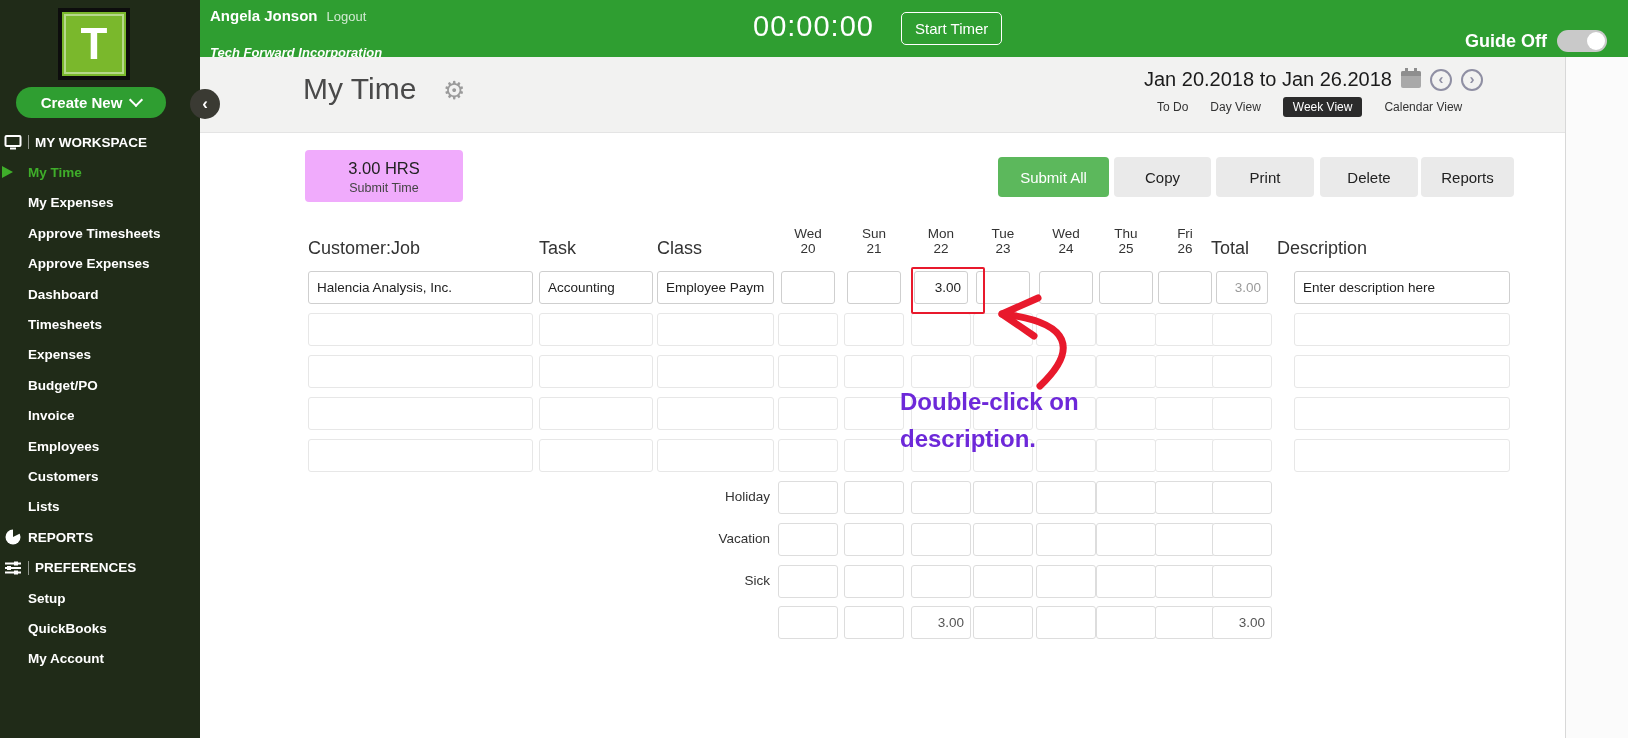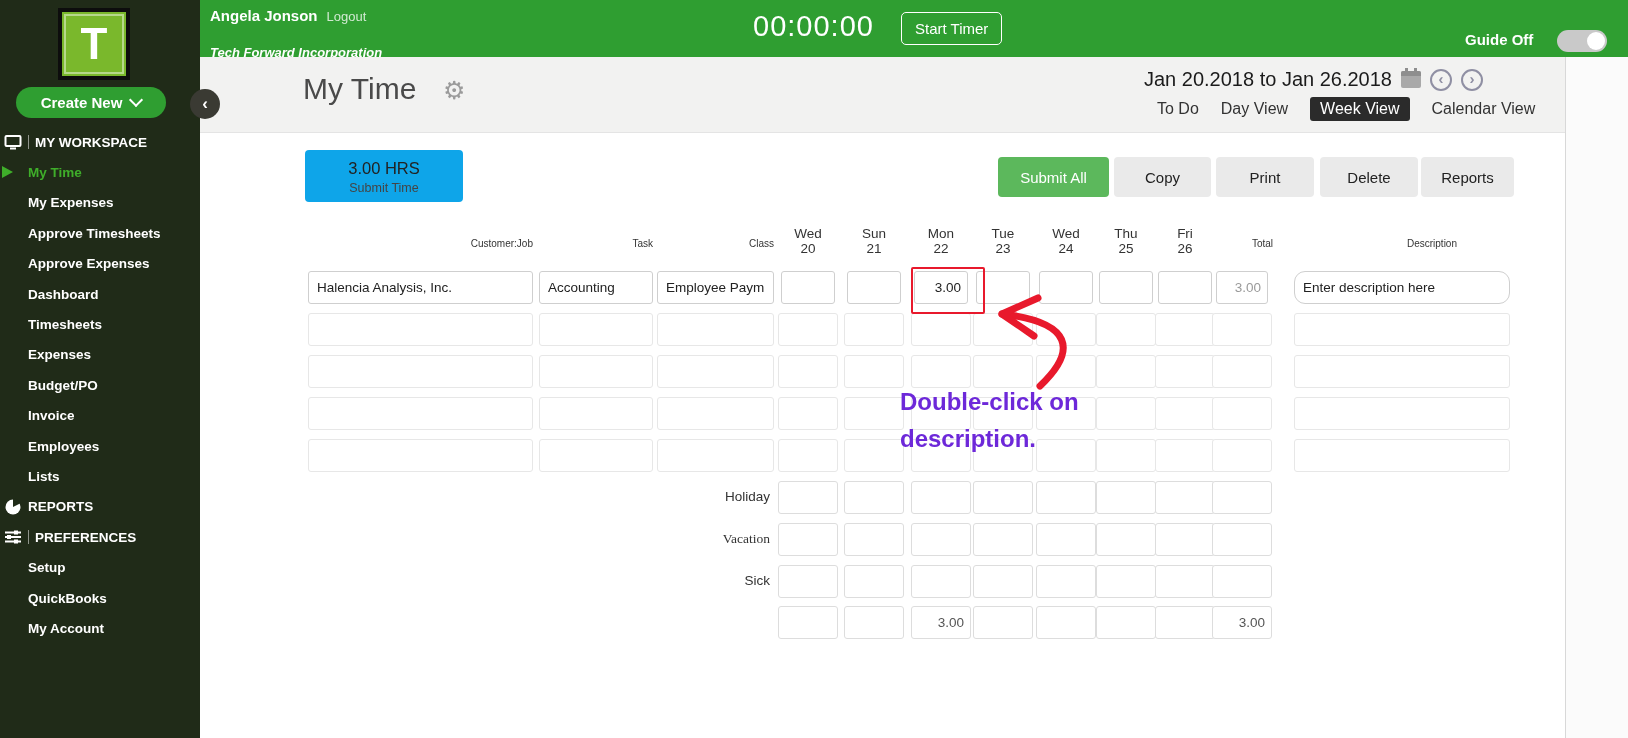"Guide Off" .guide-label { font-size: 15px -> 18px }
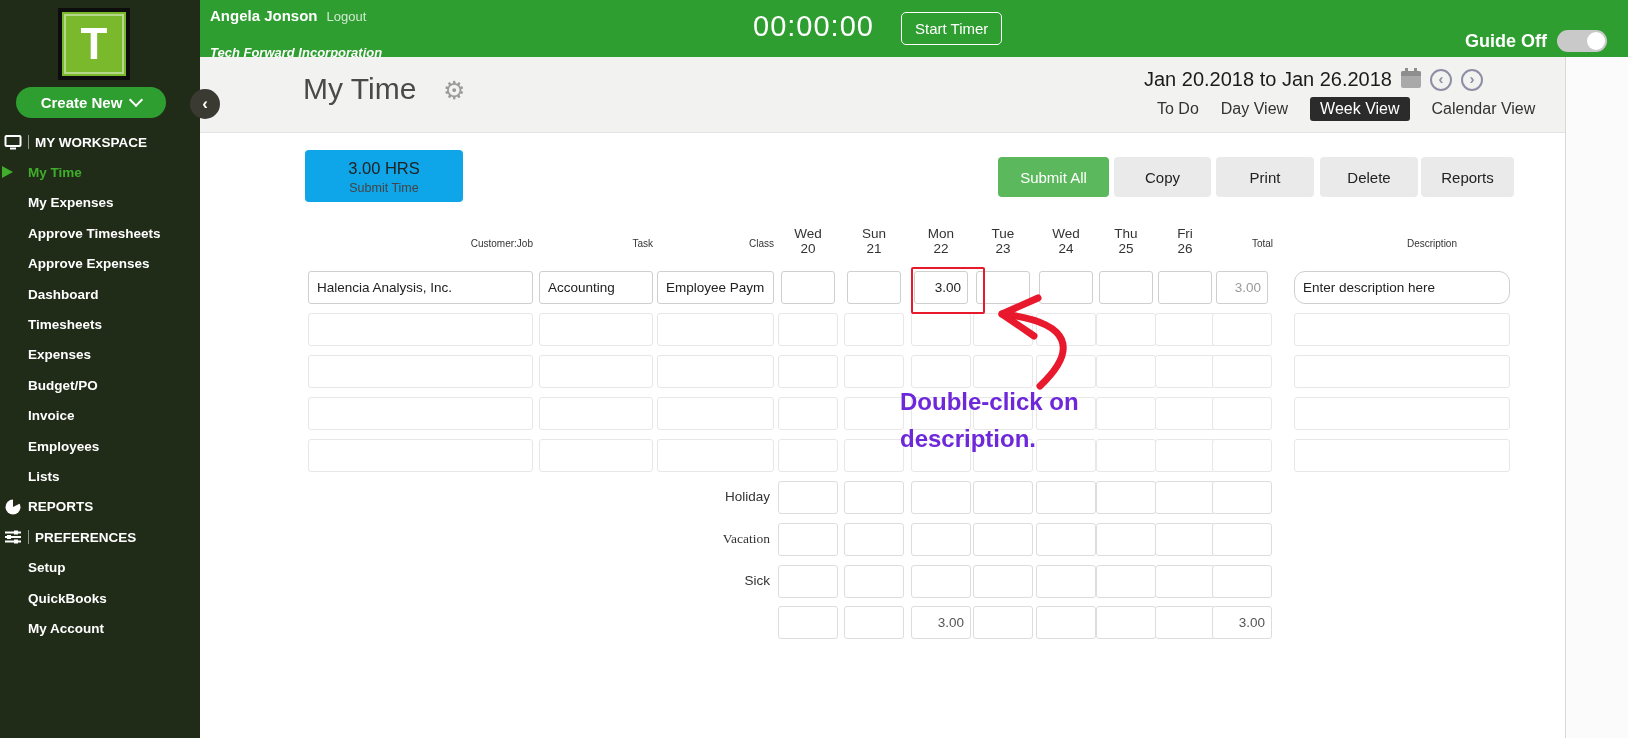"To Do" .tabs { font-size: 16px -> 12px }
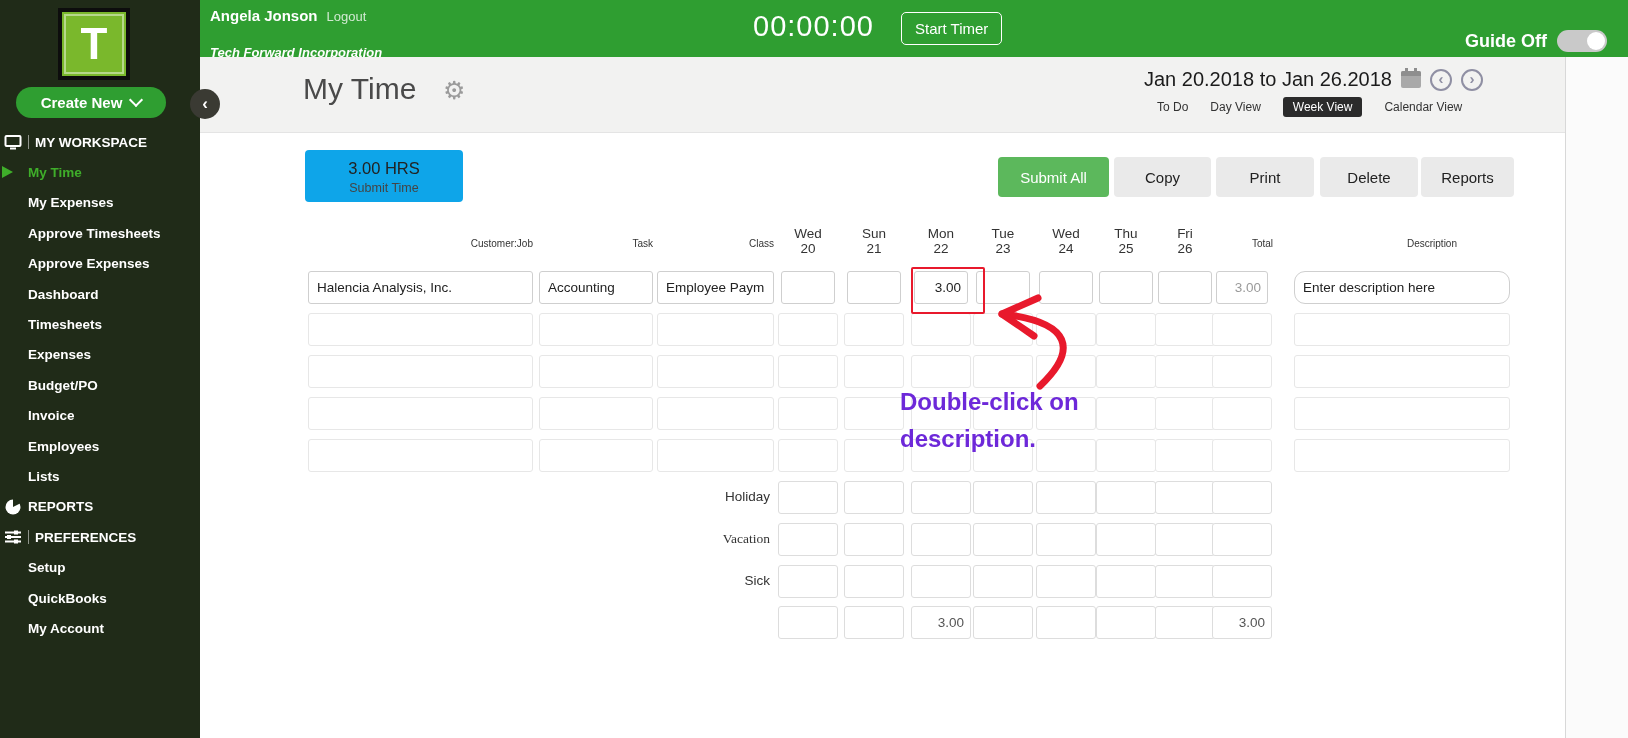"3.00 HRS" .hrs-box { background: #0ea5e9 -> #f0abfc }
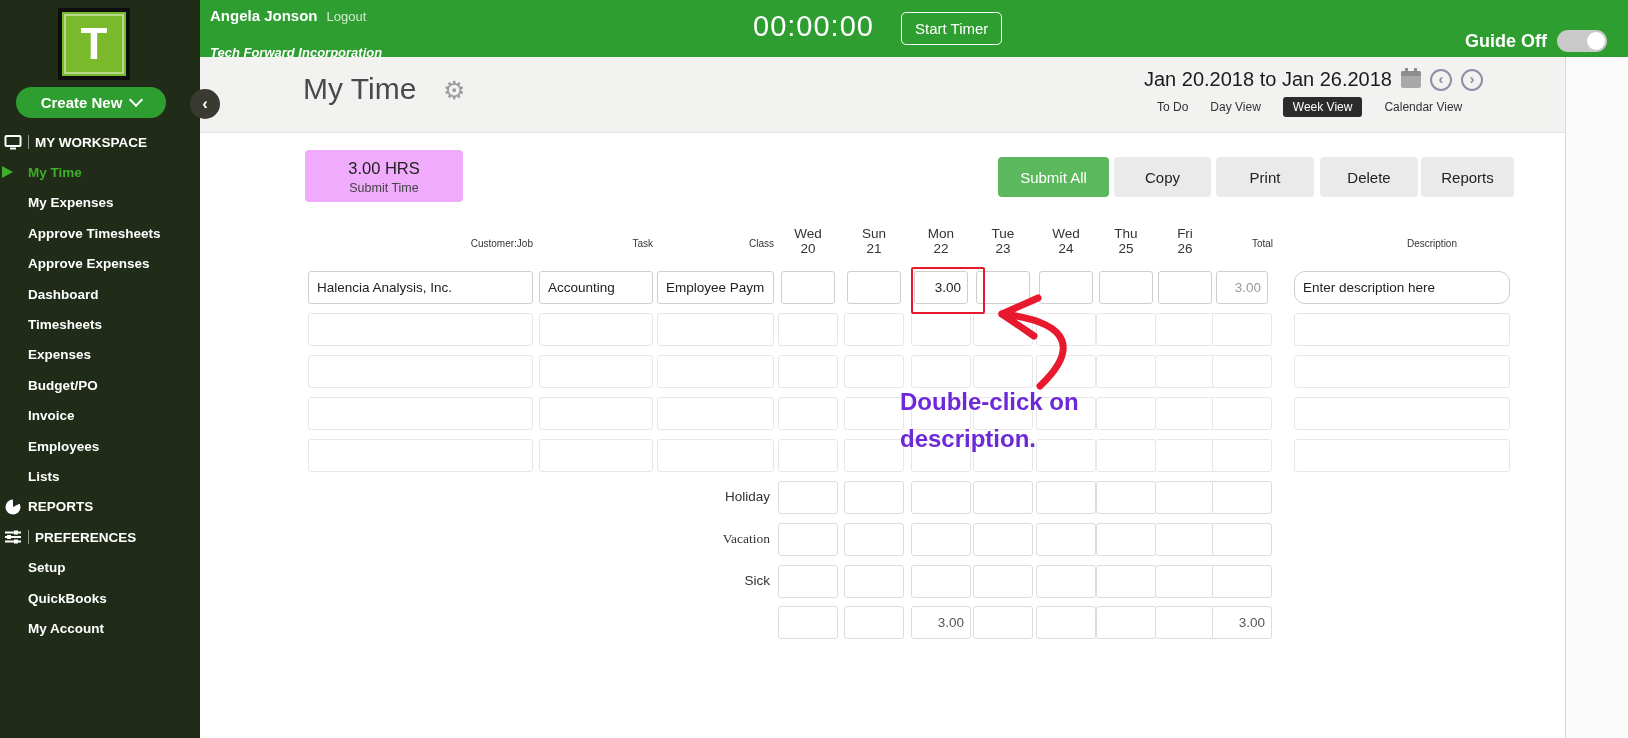"Customer:Job" .hdr { font-size: 10px -> 18px; text-align: right -> left }
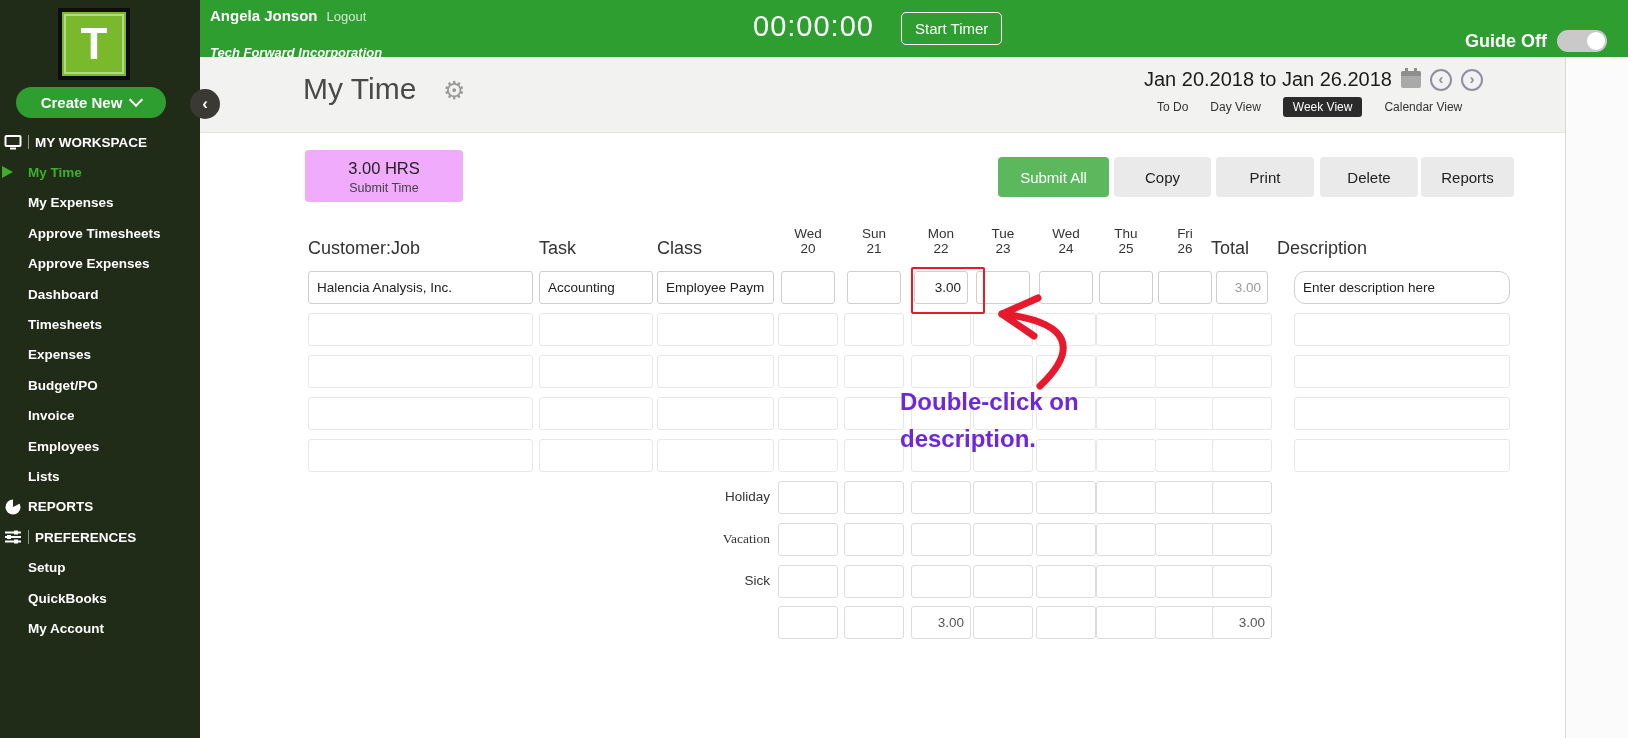"Enter description here" div.cell { border-radius: 11px -> none }
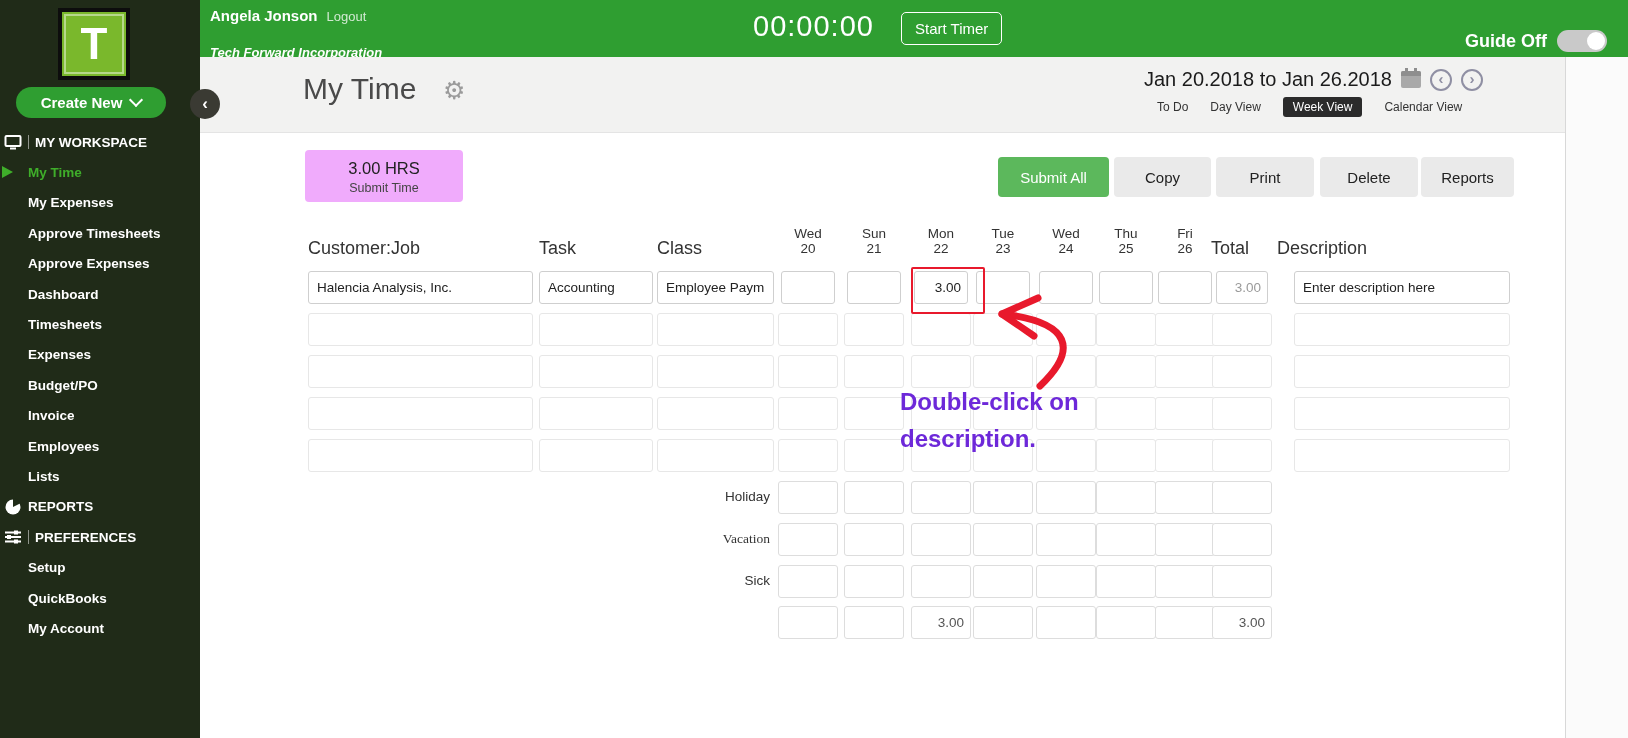"Customers" div.nav-row { html: none -> <div> <span>Customers</span> </div> }
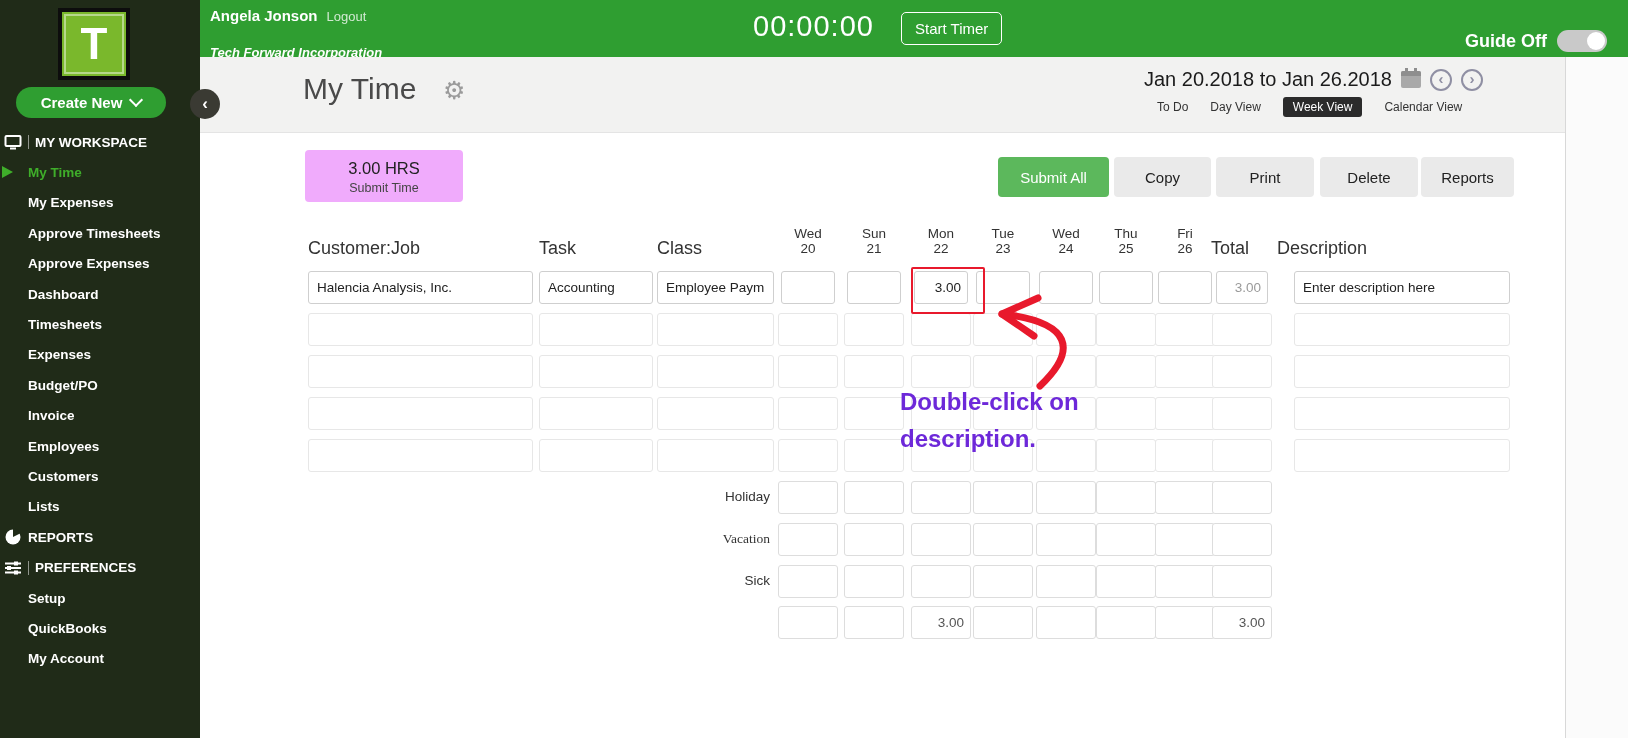"Vacation" div.rowlabel { font-family: Liberation Serif, serif -> none }
